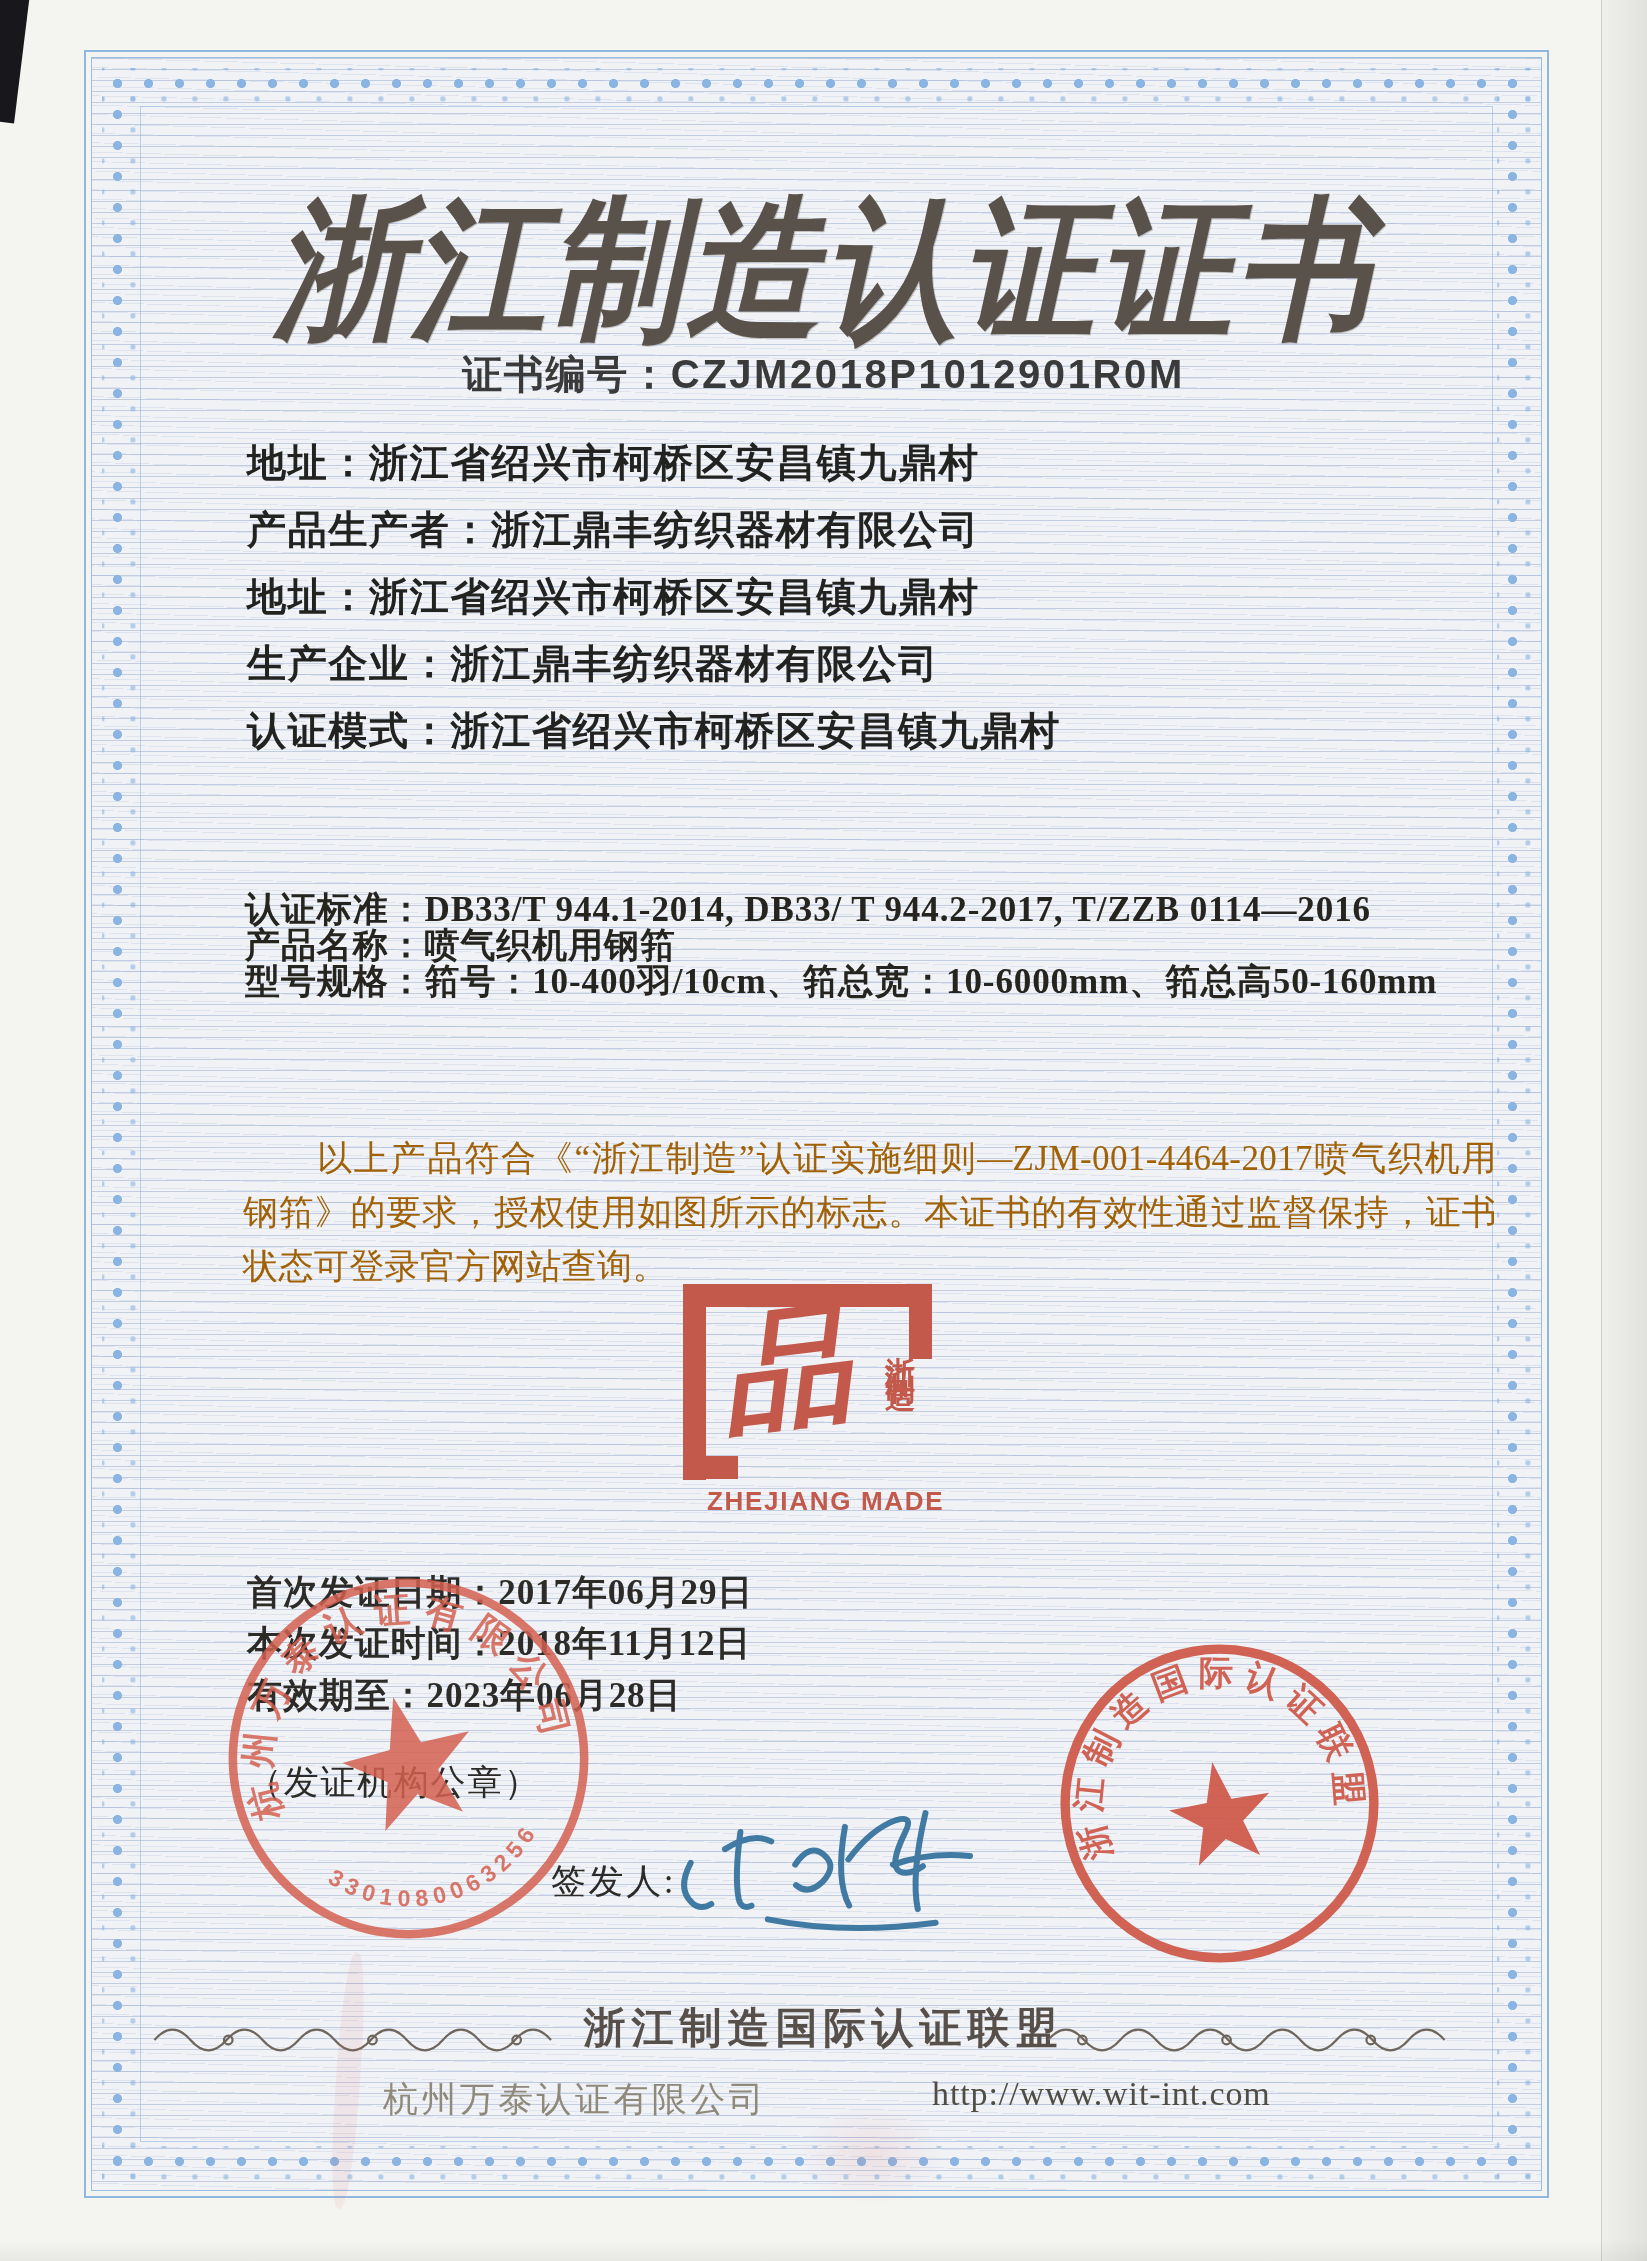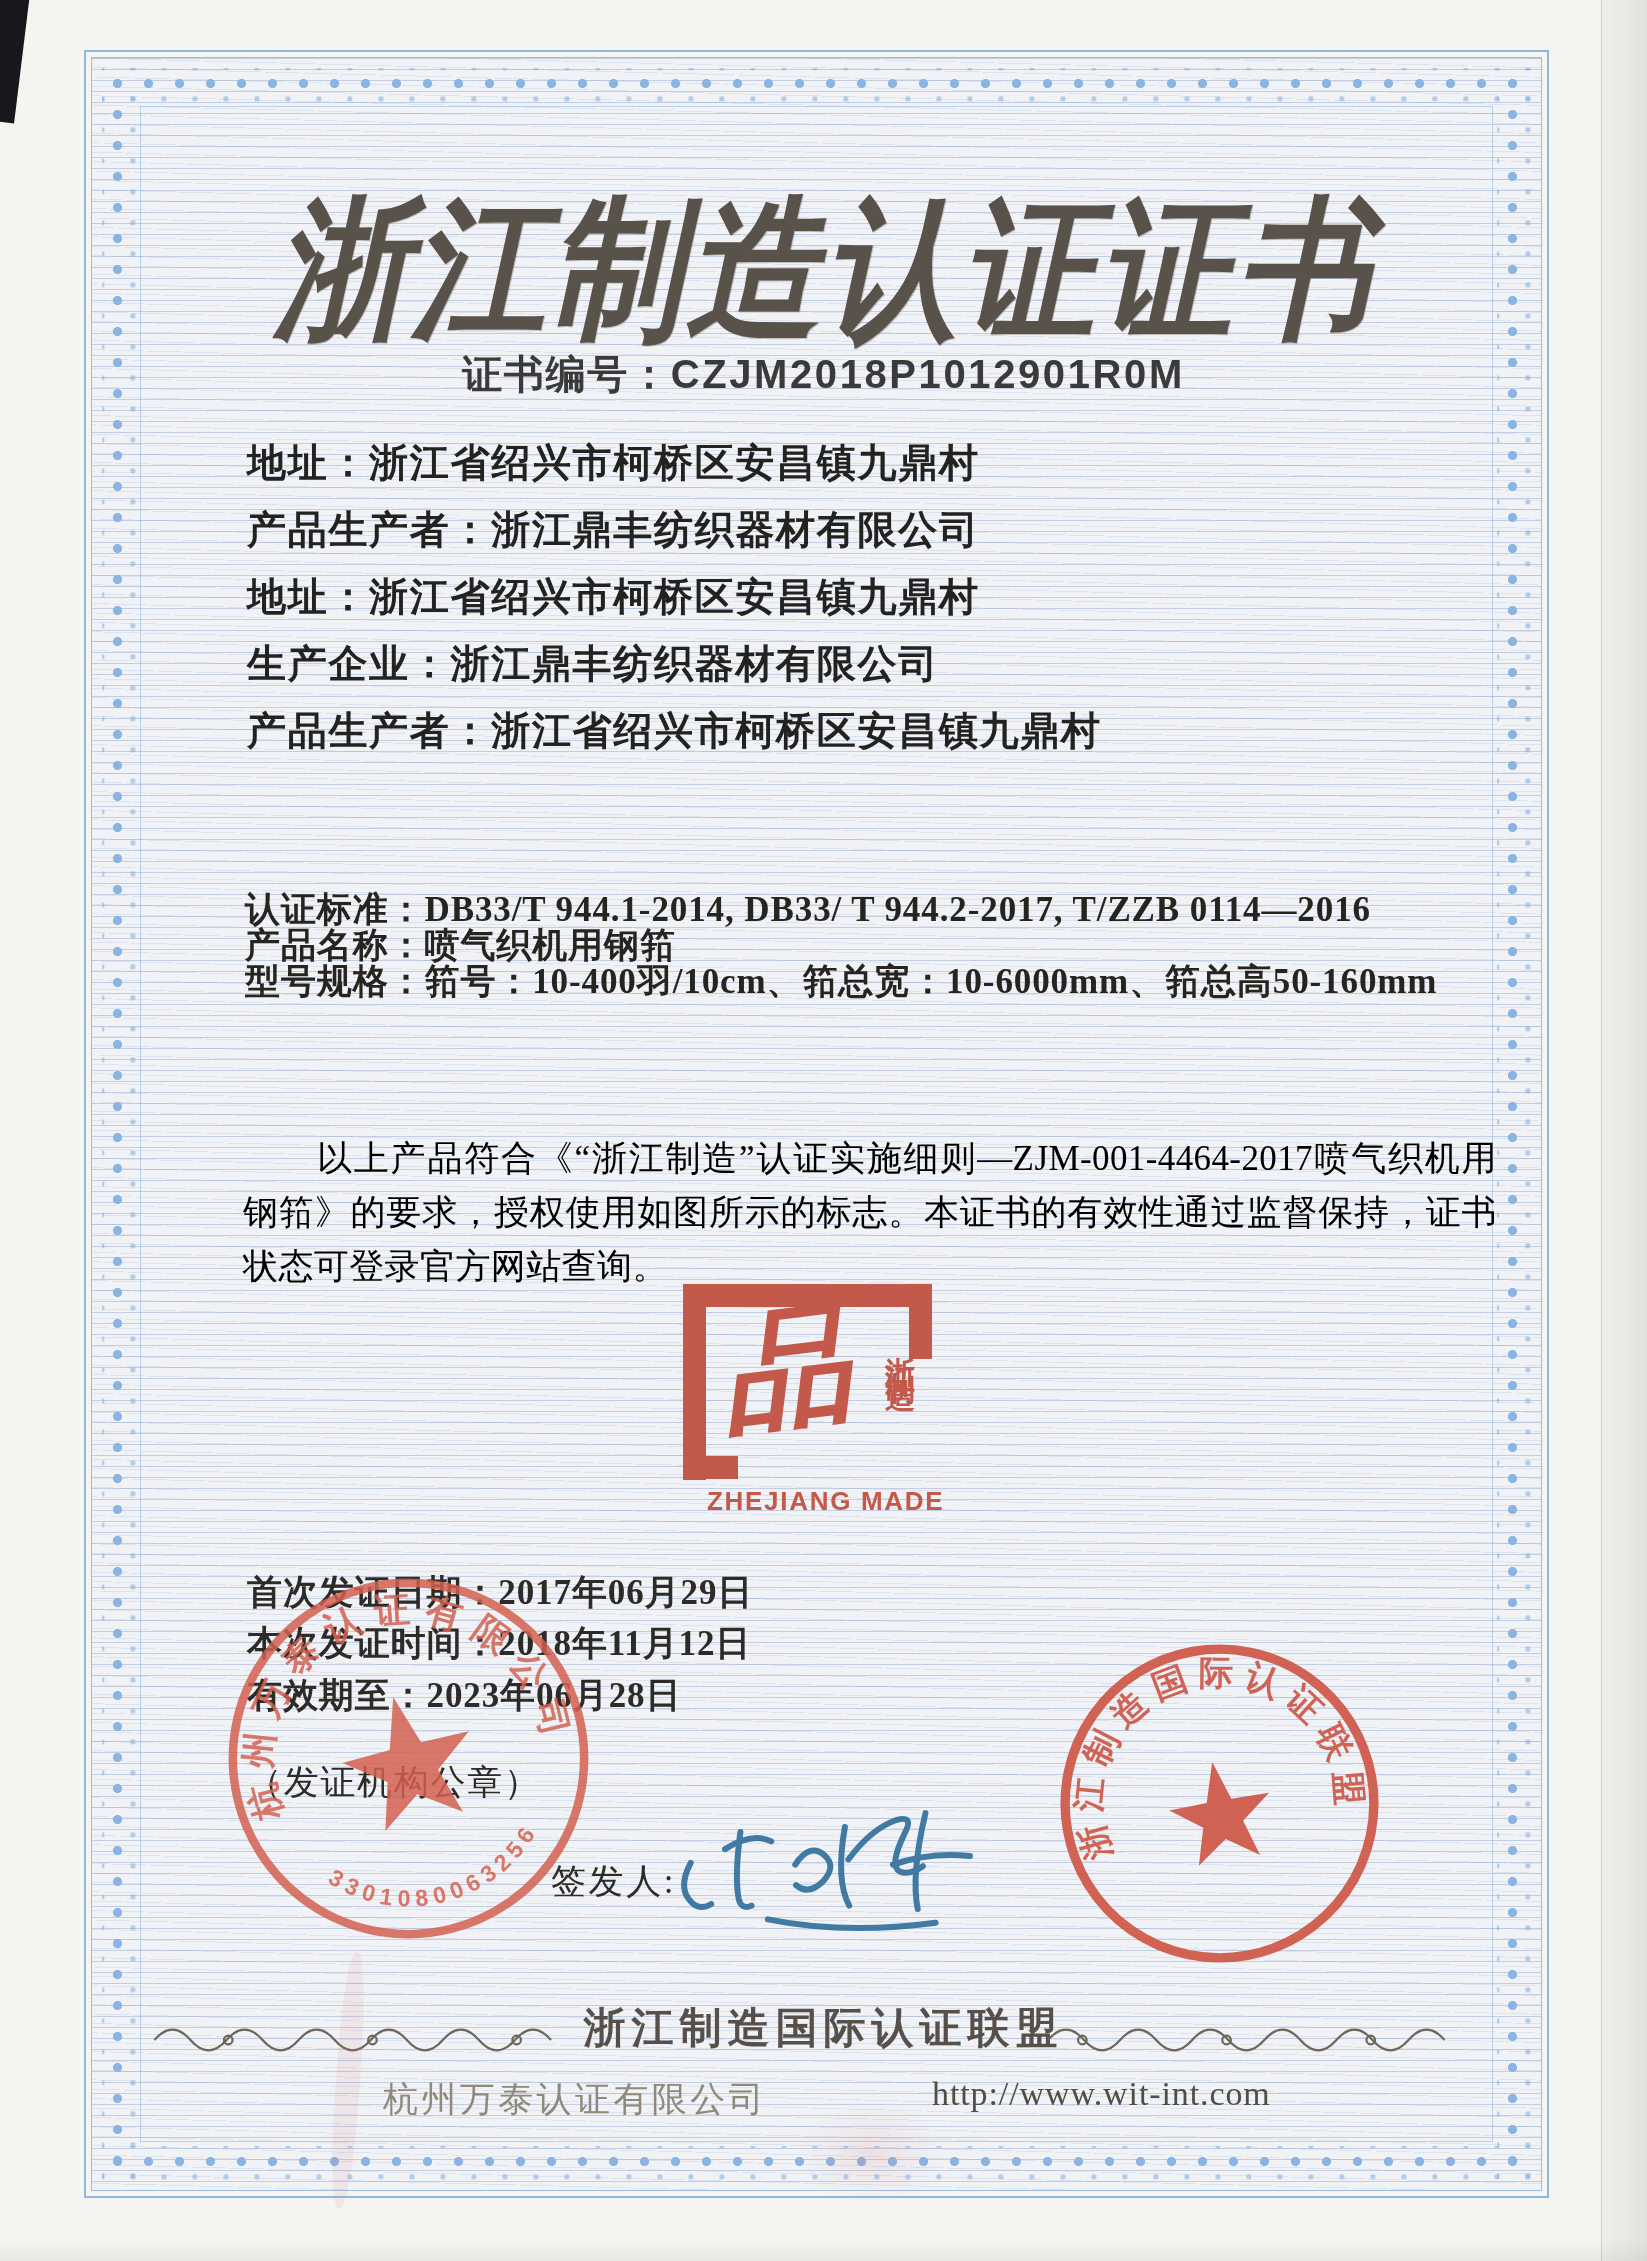"产品生产者：浙江省绍兴市柯桥区安昌镇九鼎村" div.line { text: 产品生产者 -> 认证模式 }
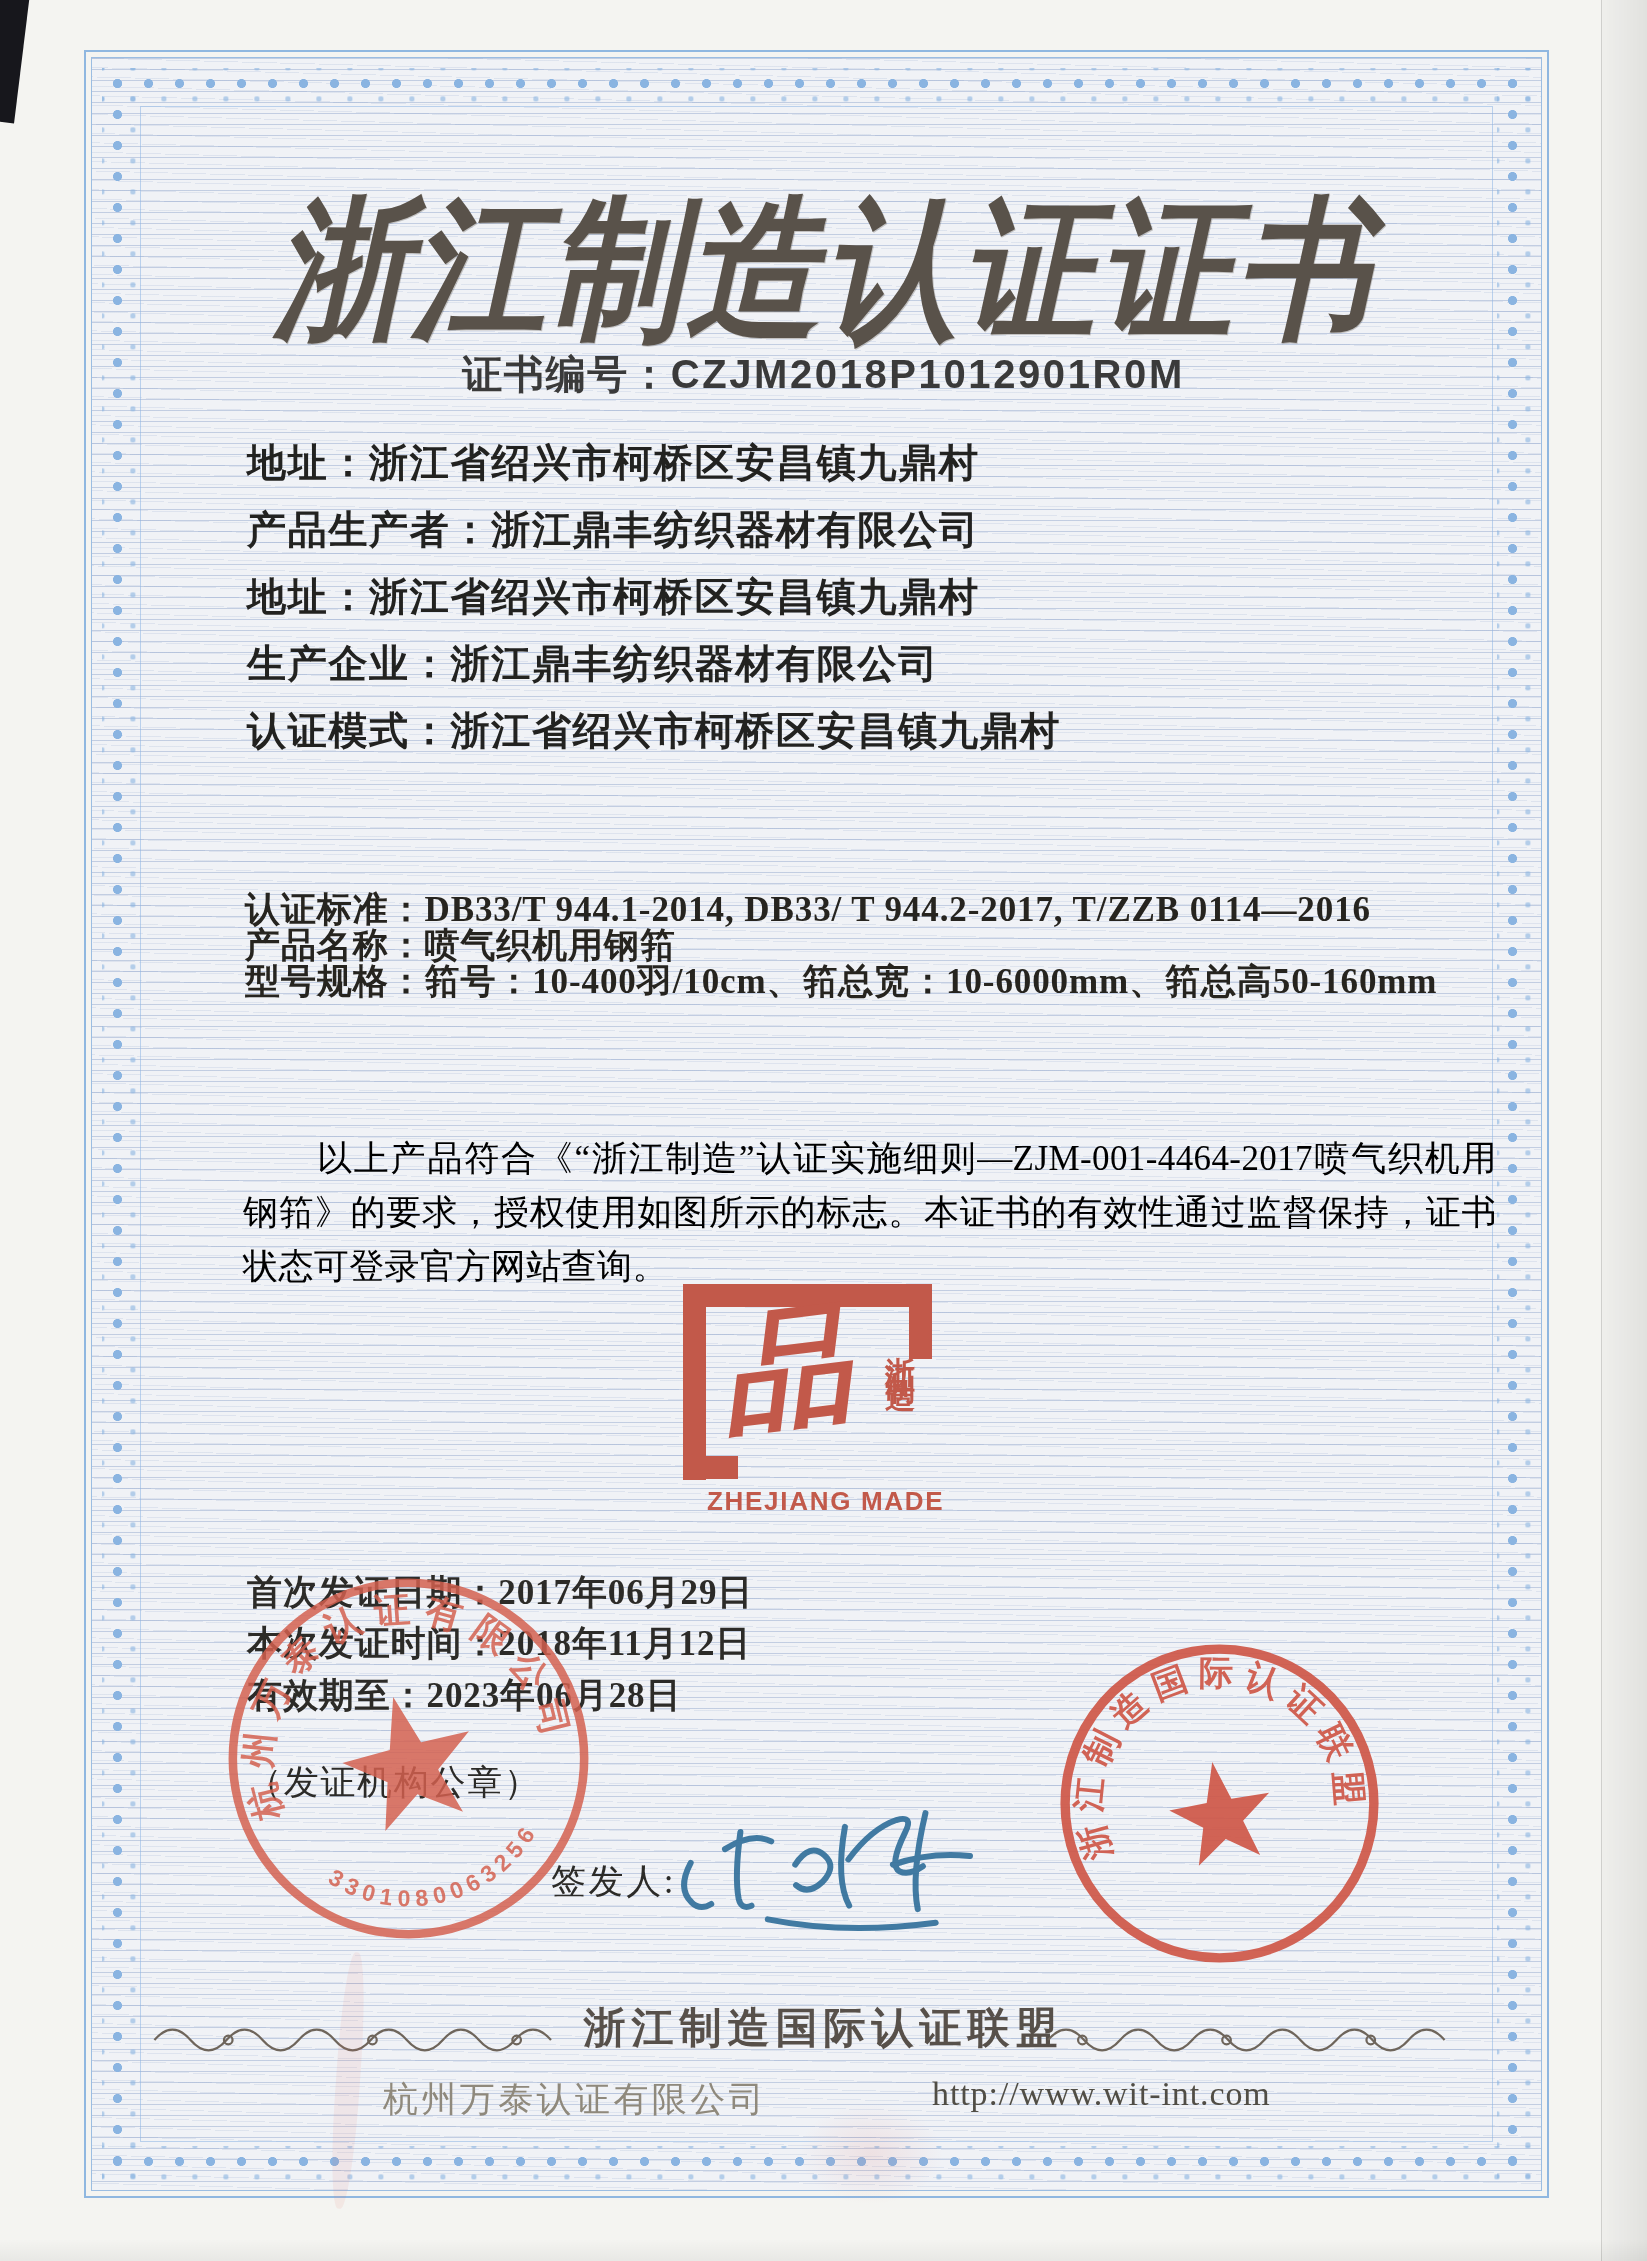"以上产品符合《“浙江制造”认证实施细则—ZJM-001-4464-2017喷气织" .statement { color: #000000 -> #a16207 }
